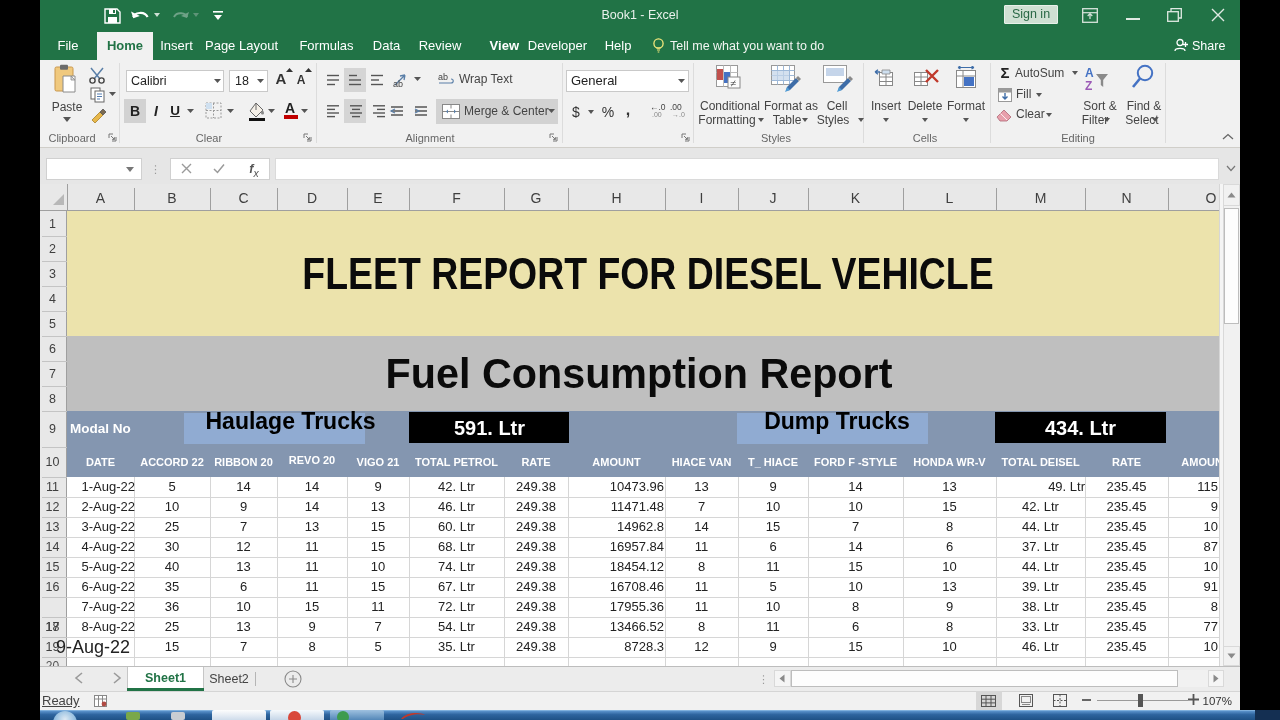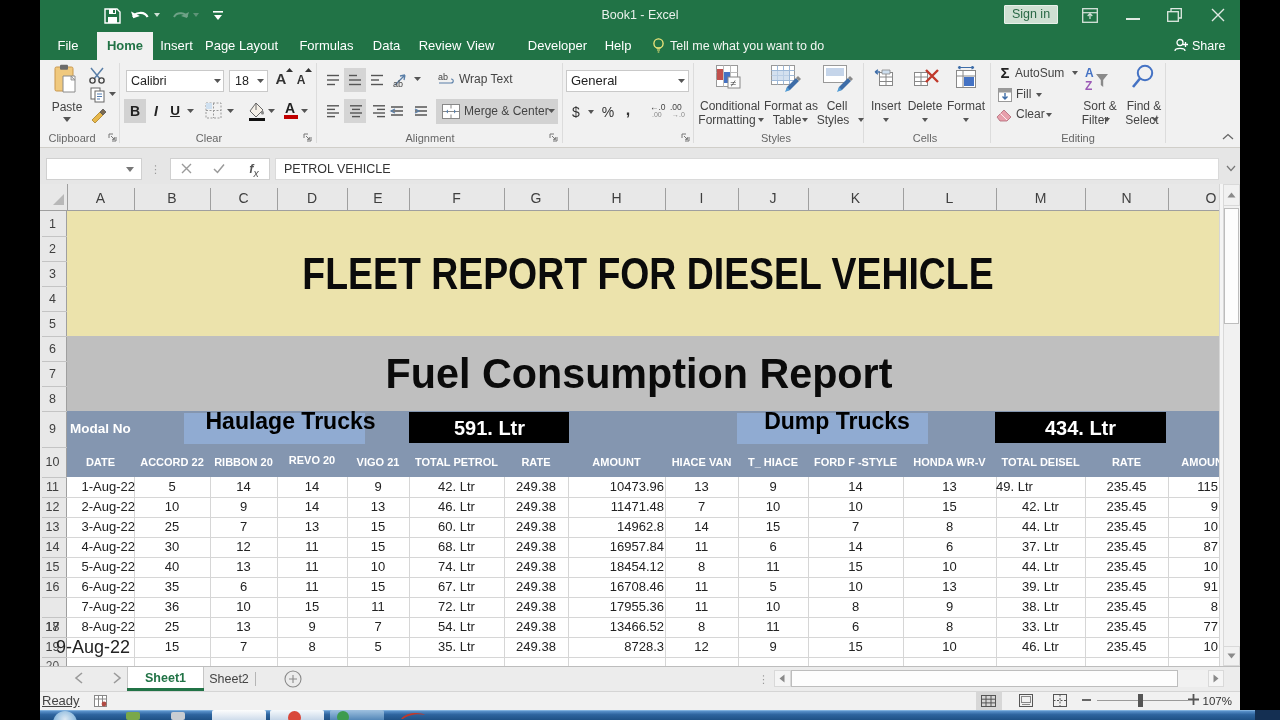"View" div.a { font-weight: normal -> bold; left: 455px -> 468px; text-align: center -> right }
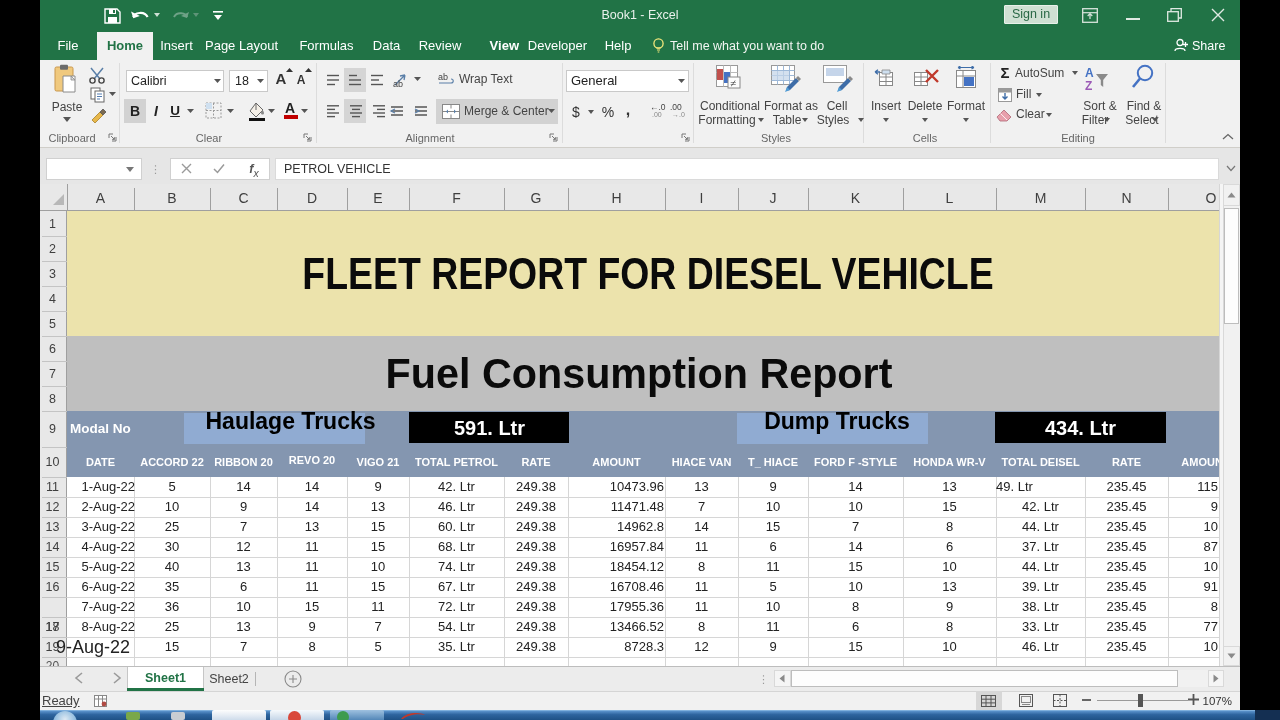"PETROL VEHICLE" div.a { html: <div>PETROL VEHICLE</div> -> none }
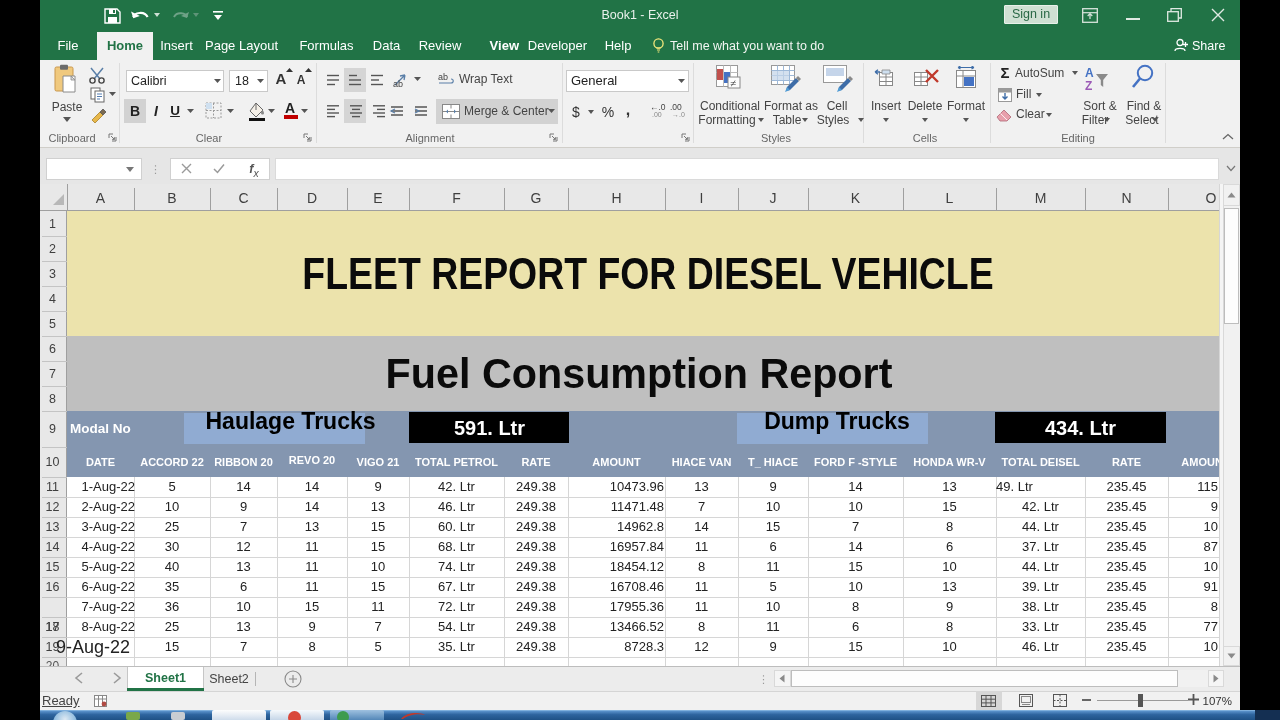"49. Ltr" div.a { text-align: left -> right }
